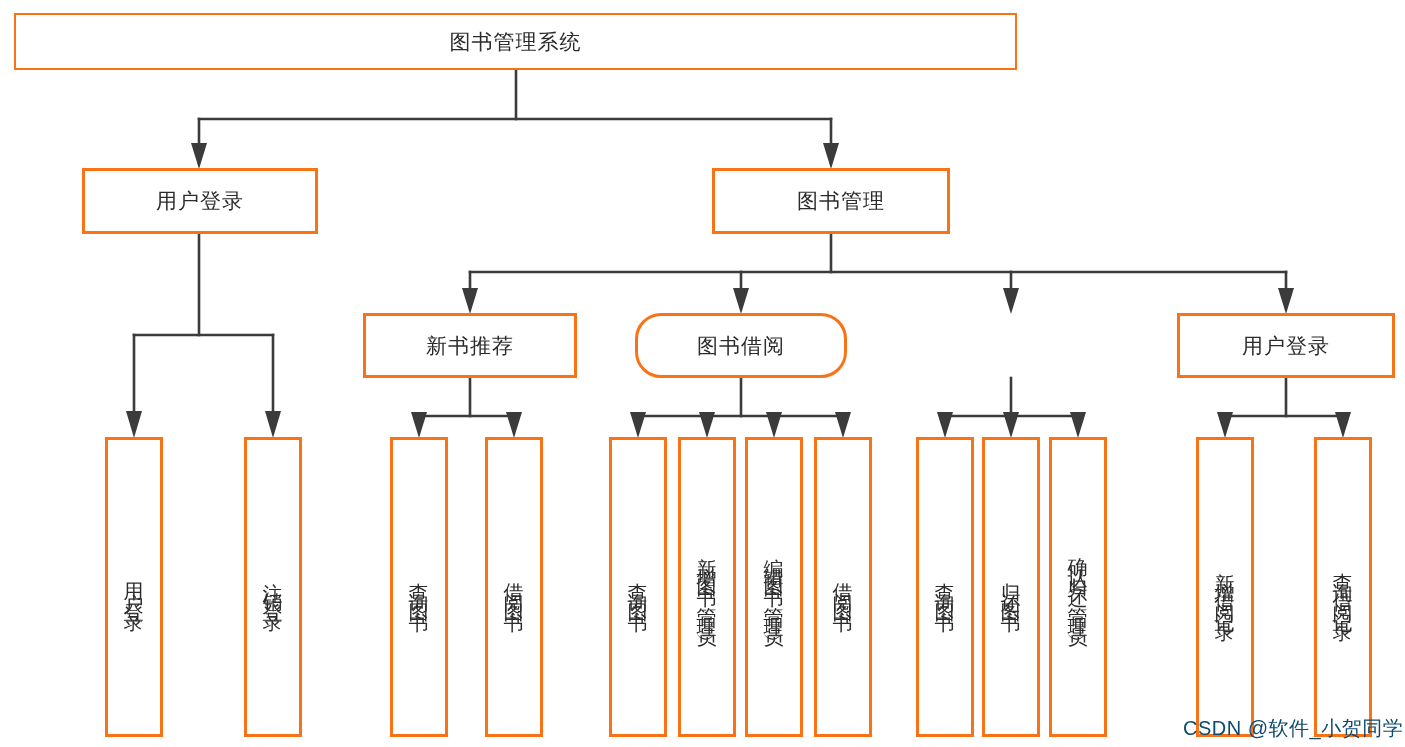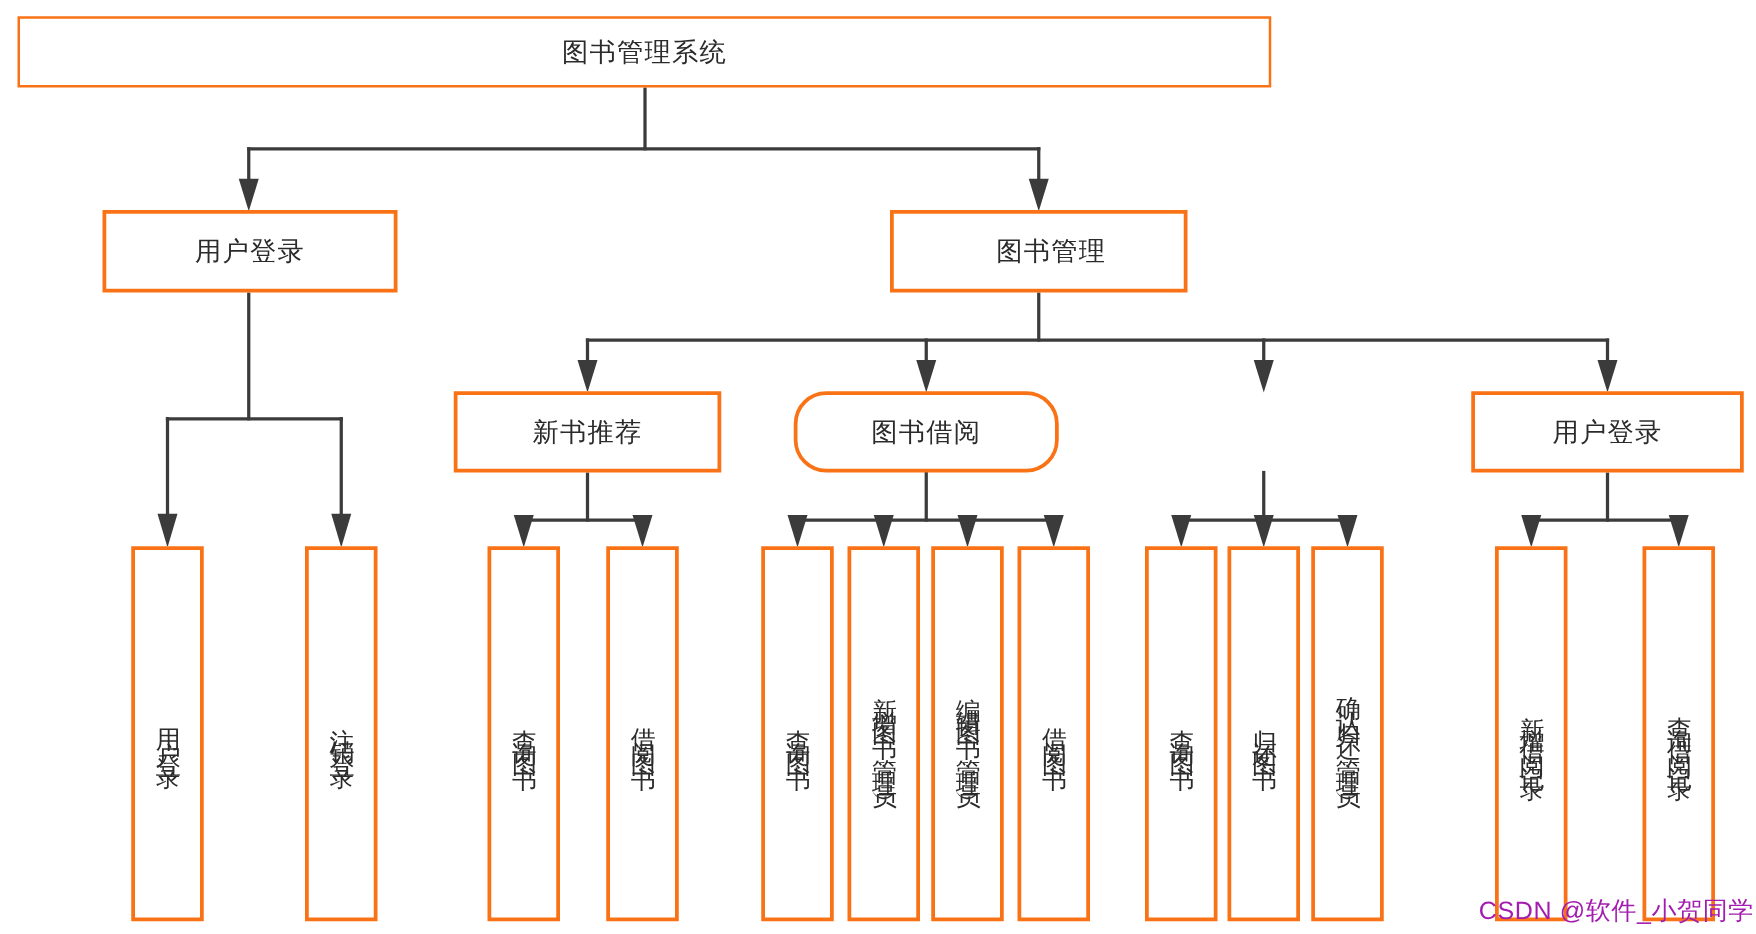"CSDN @软件_小贺同学" .watermark { color: #a21caf -> #0c4a6e }
